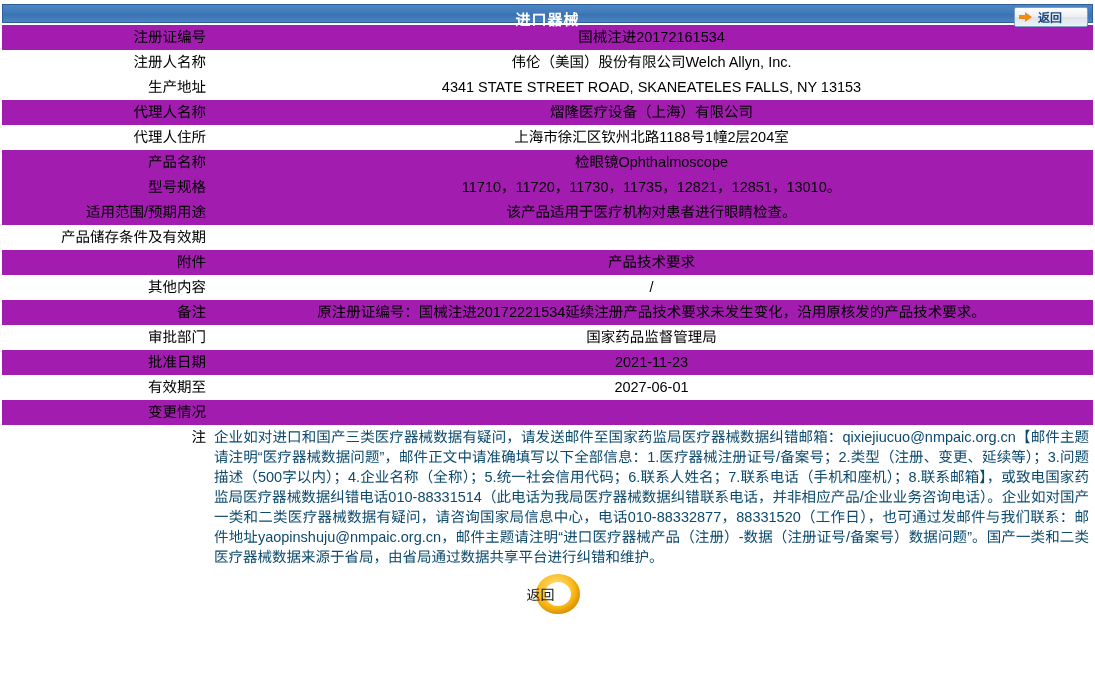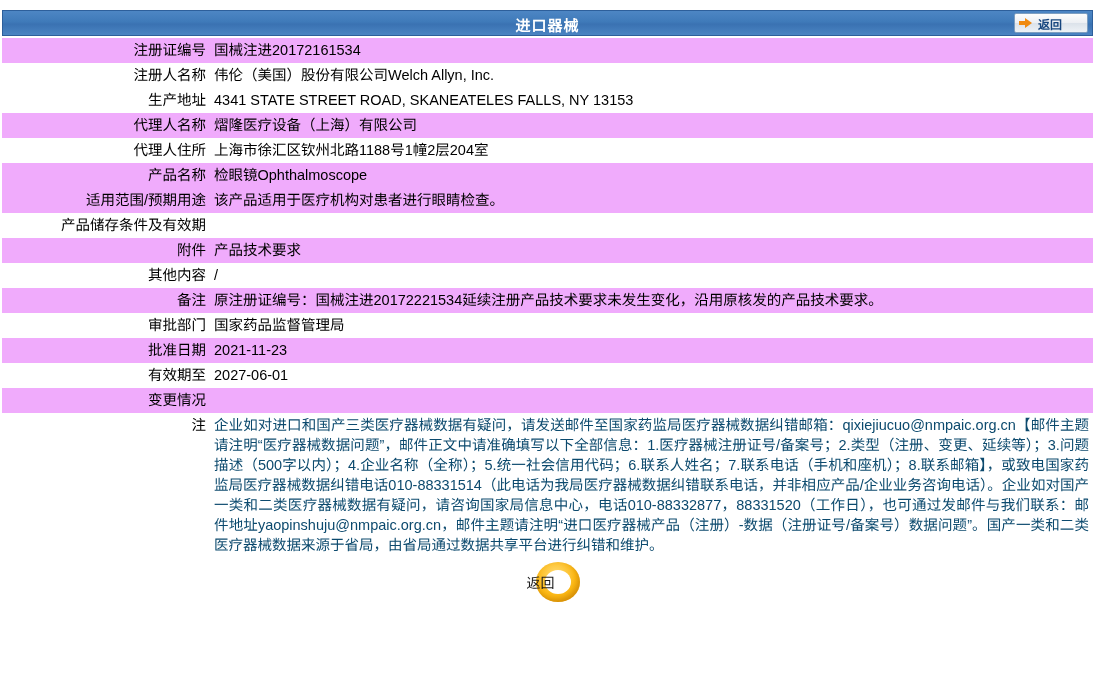"进口器械" .titlebar { font-family: none -> Liberation Mono, monospace; height: 26px -> 19px; margin: 10px 2px 0 2px -> 4px 2px 0 2px }
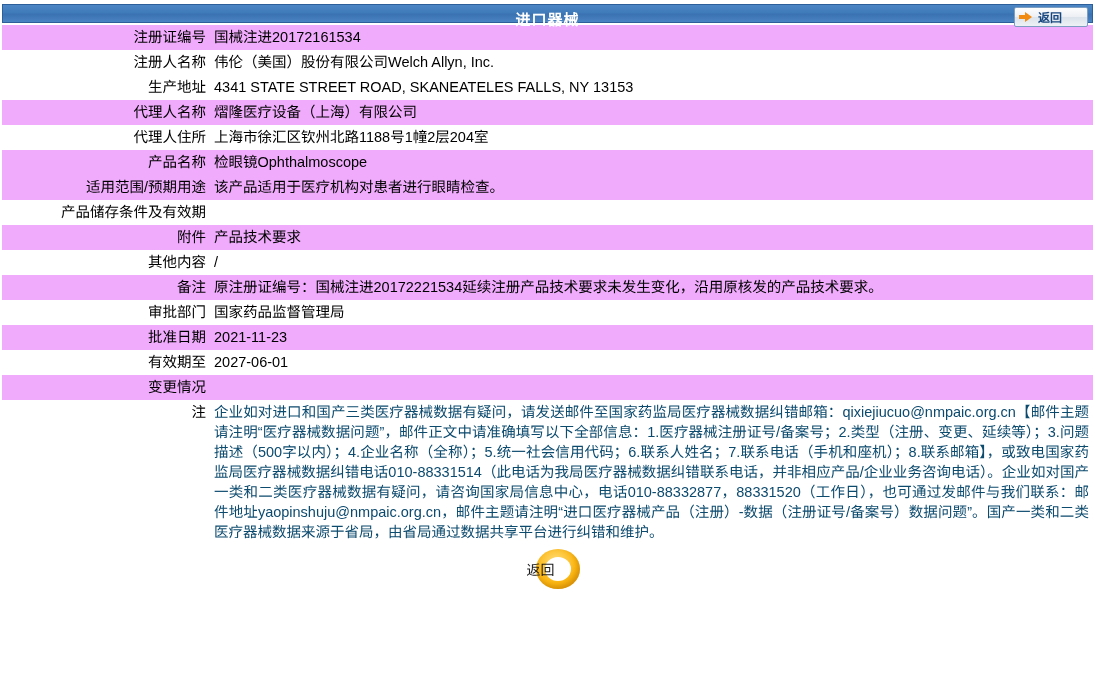"注册证编号" tr.shade td { background: #f0abfc -> #a21caf }
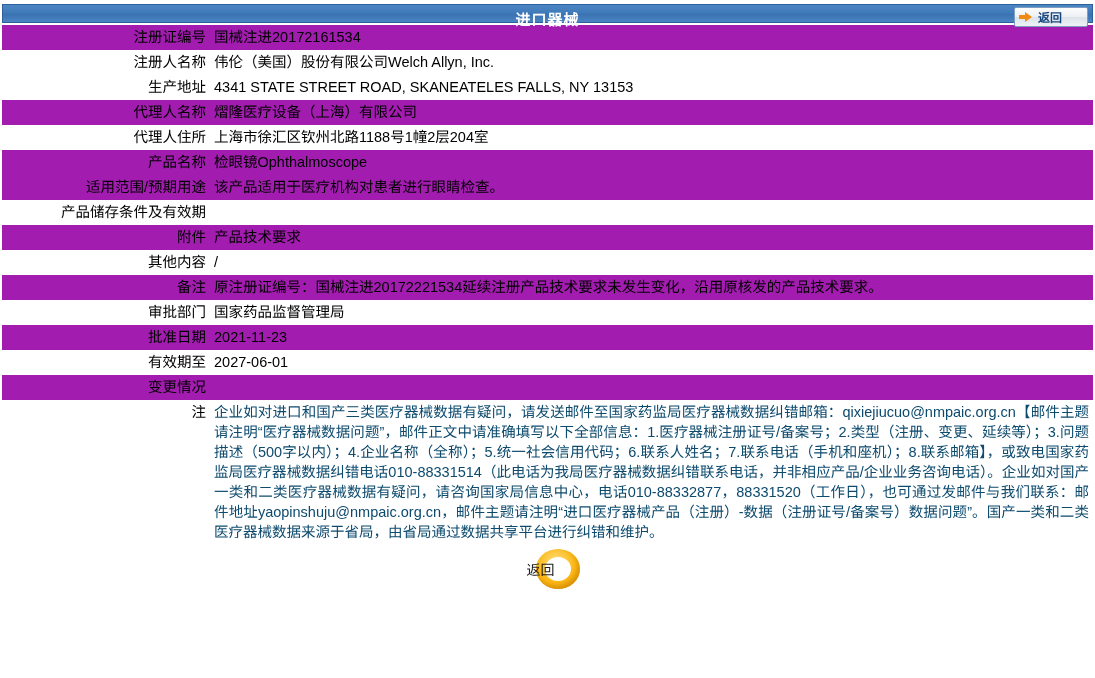"国械注进20172161534" td.value { text-align: left -> center }
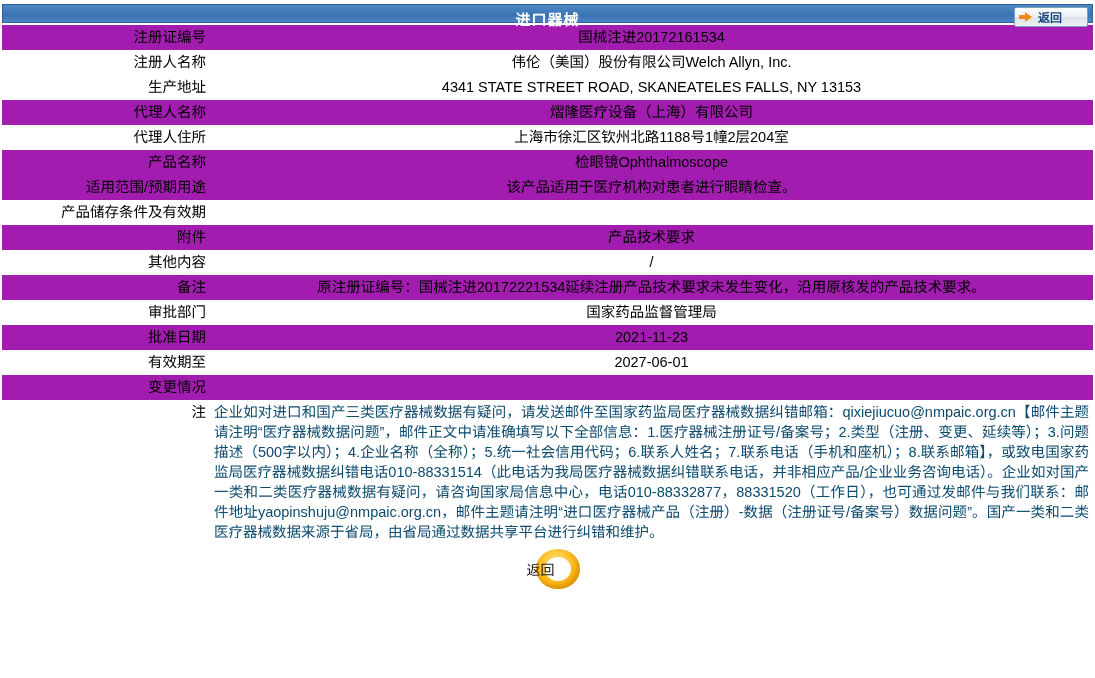"型号规格" tr.shade { html: none -> <tr> <td>型号规格</td> <td>11710，11720，11730，11735，12821，12851，13010。</td> </tr> }
